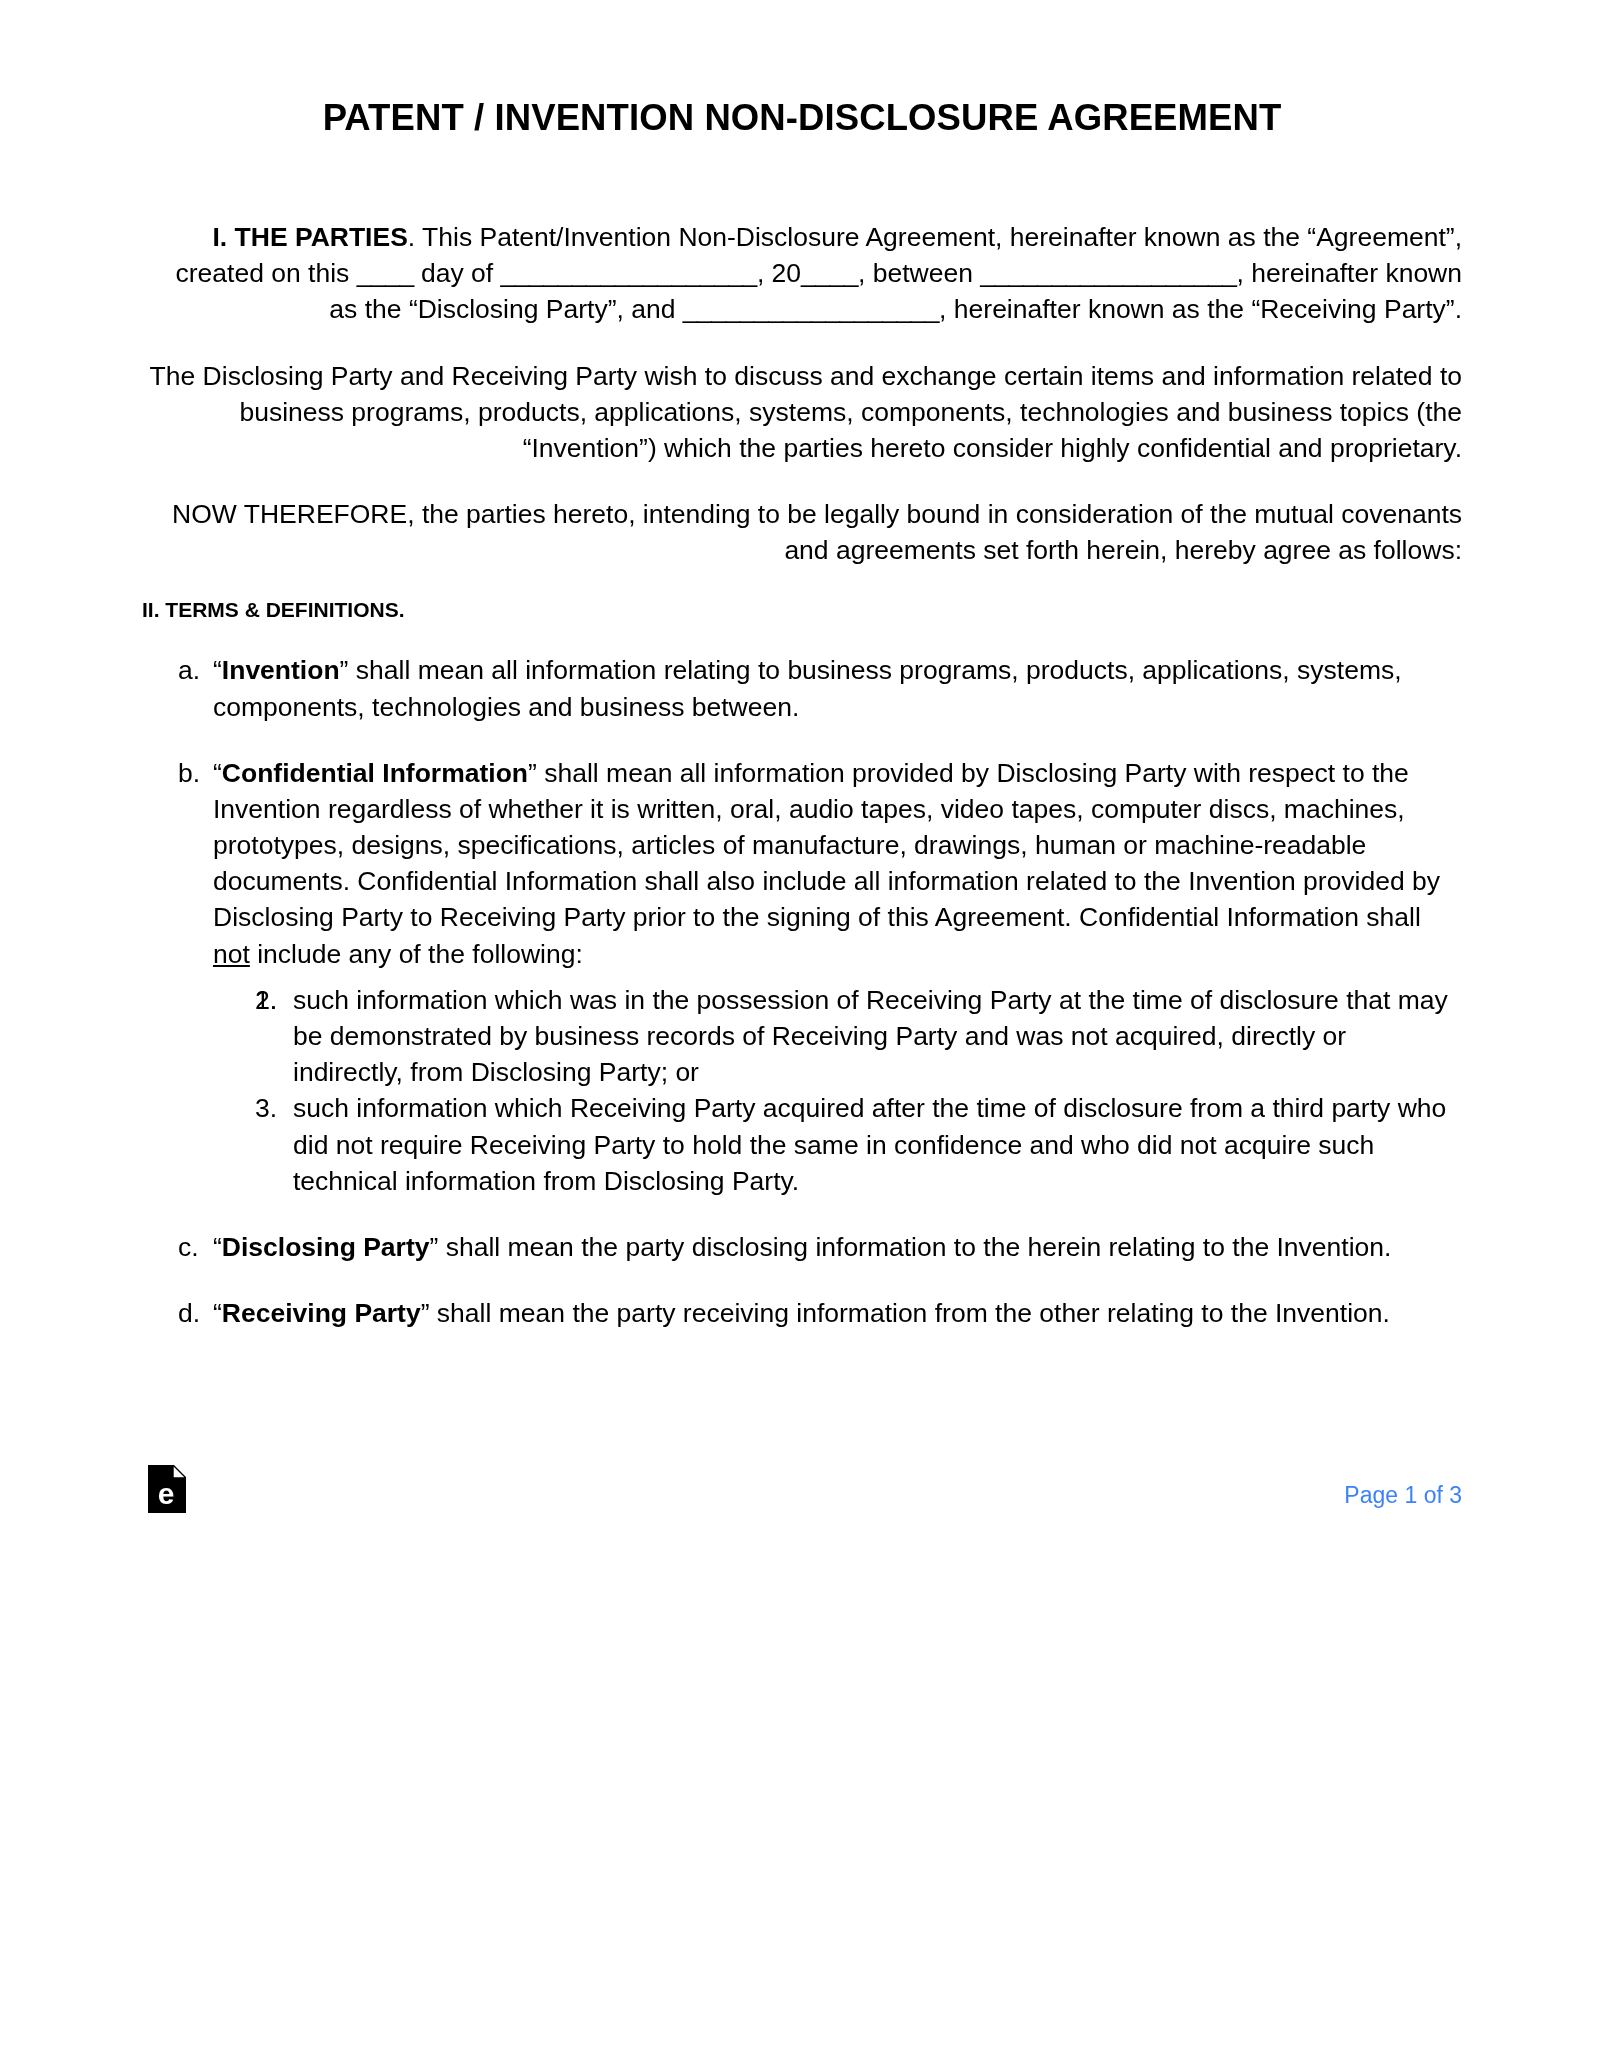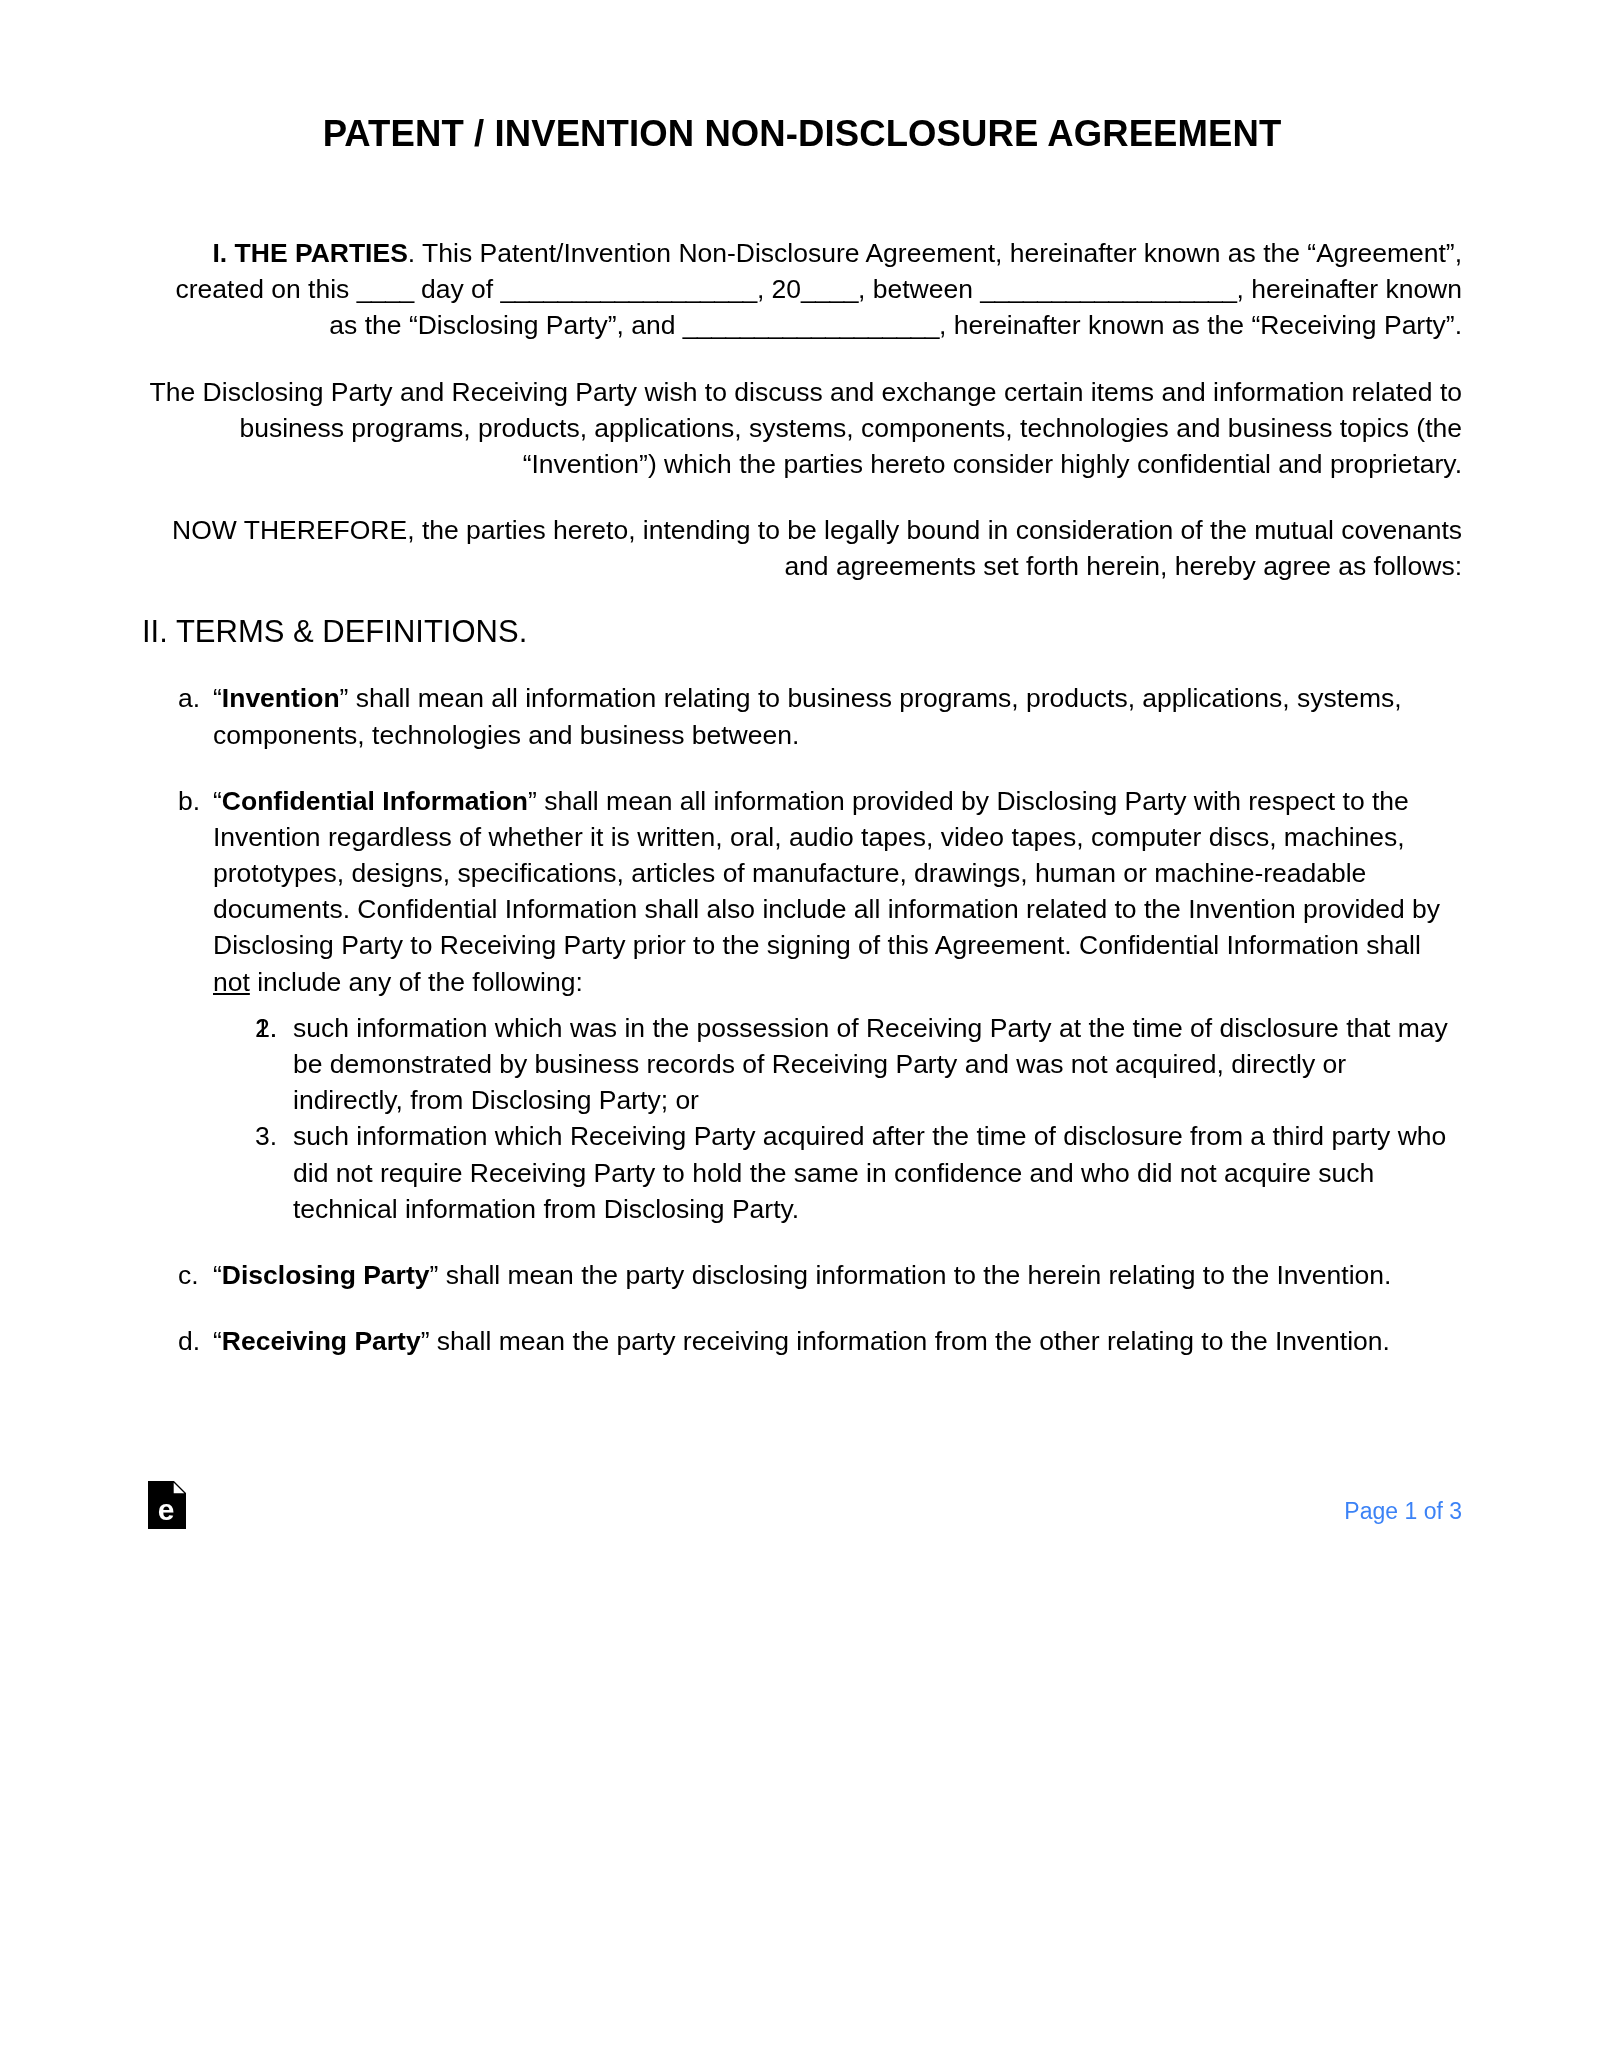"PATENT / INVENTION NON-DISCLOSURE" .page { margin: 16px auto -> 0 auto }
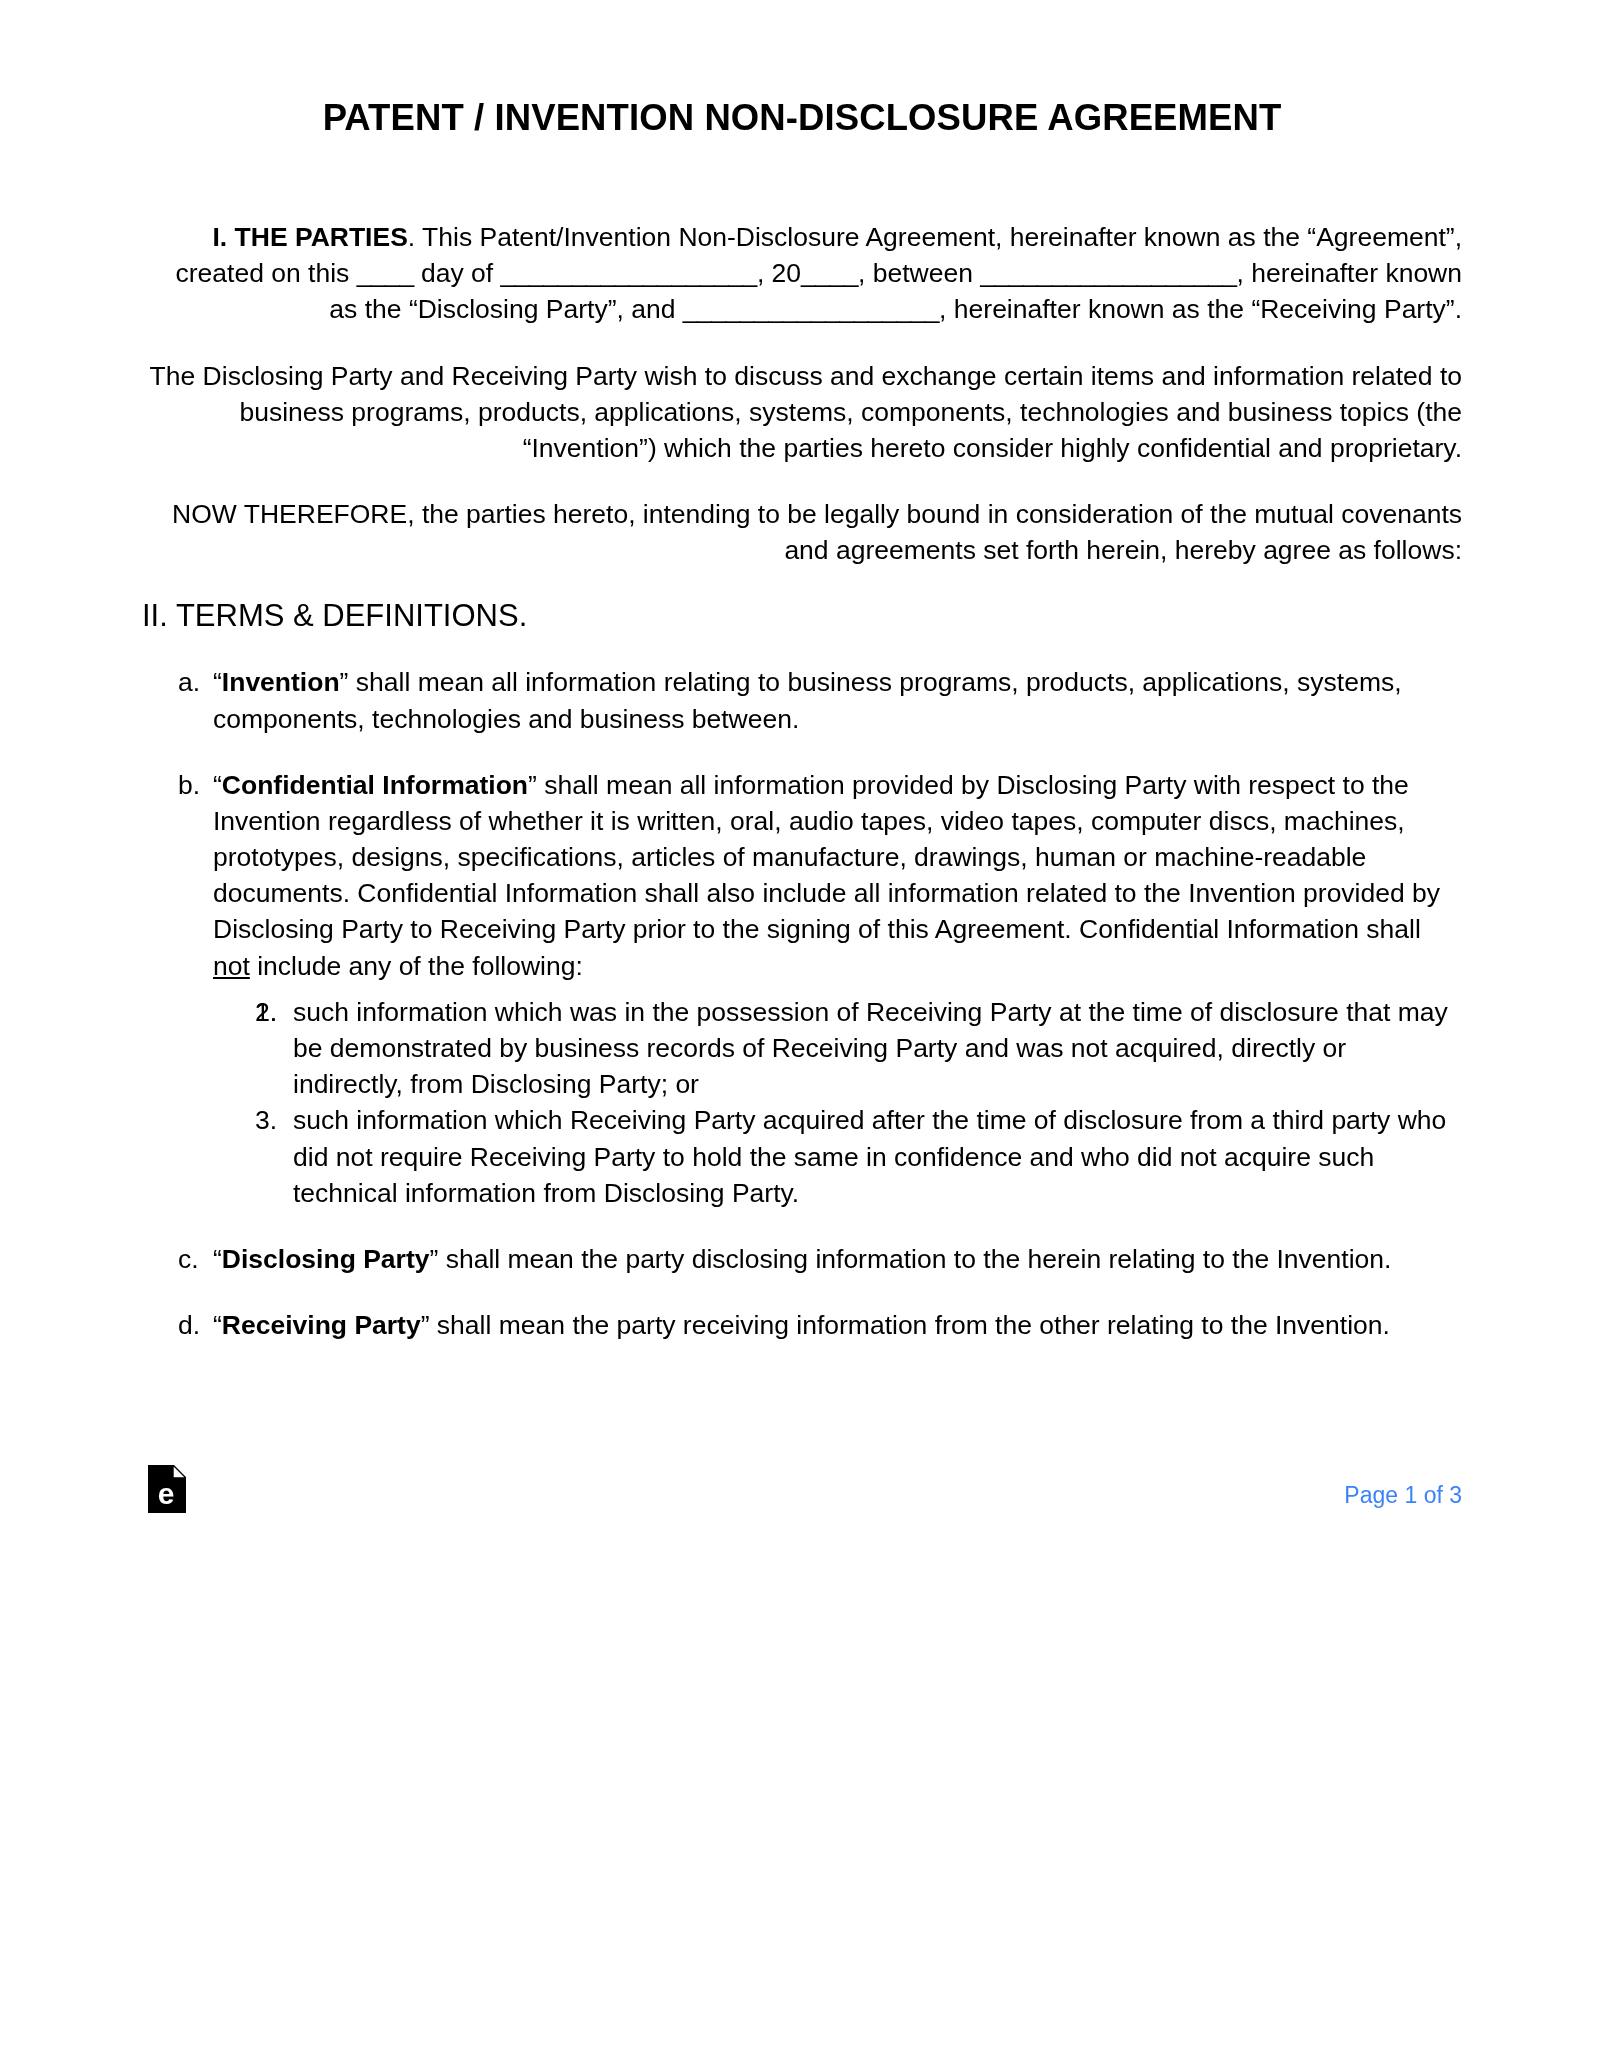"II. TERMS & DEFINITIONS." .sec-head { font-size: 31px -> 21px; font-weight: normal -> bold }
